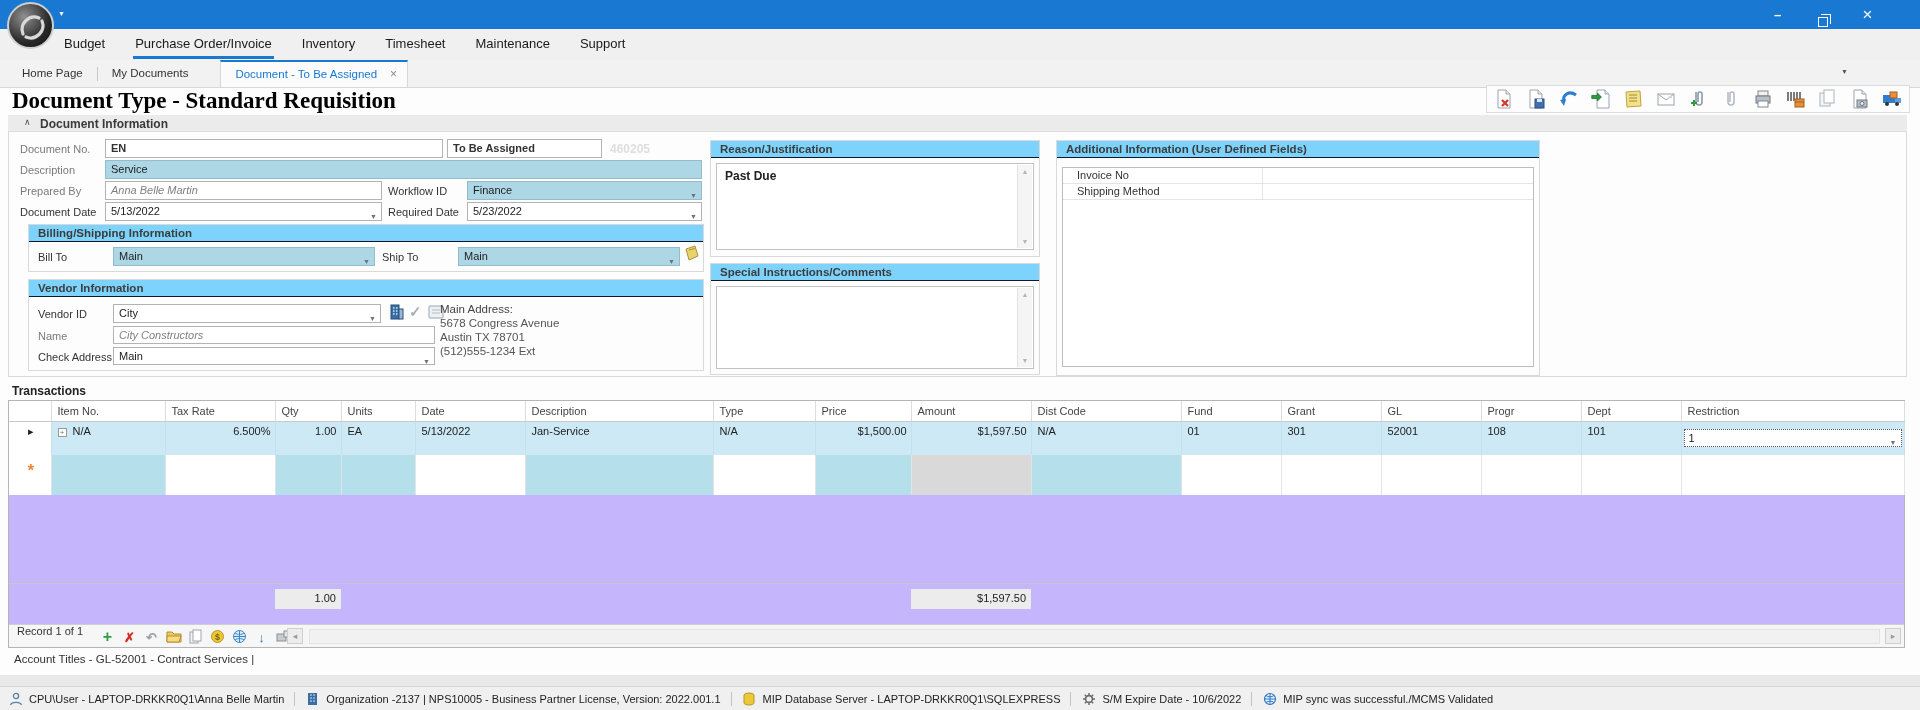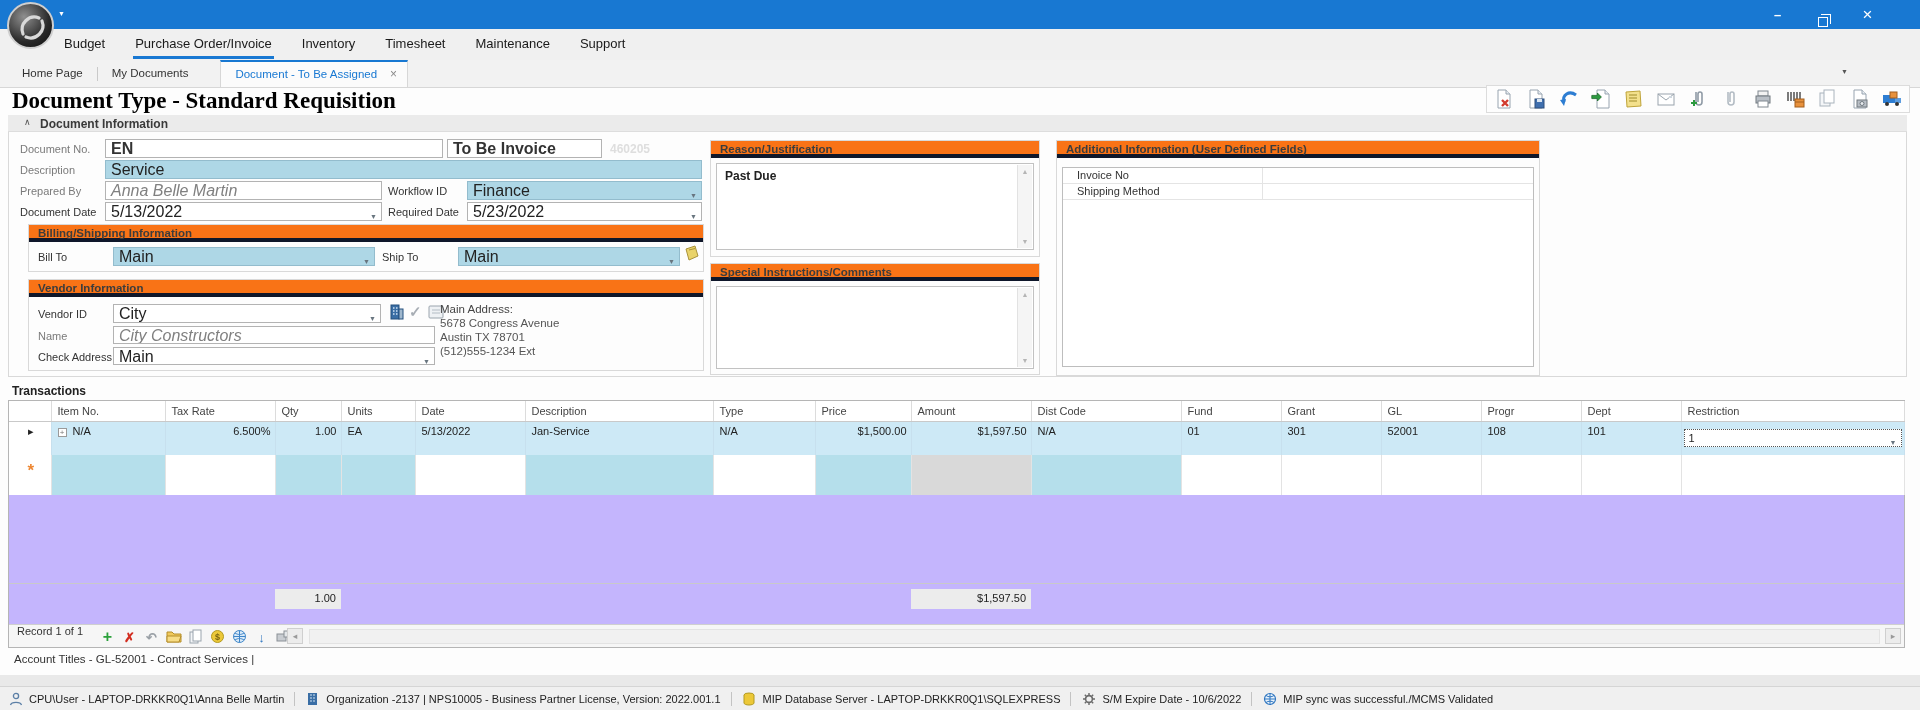"EN" .field { font-size: 16px -> 11px }
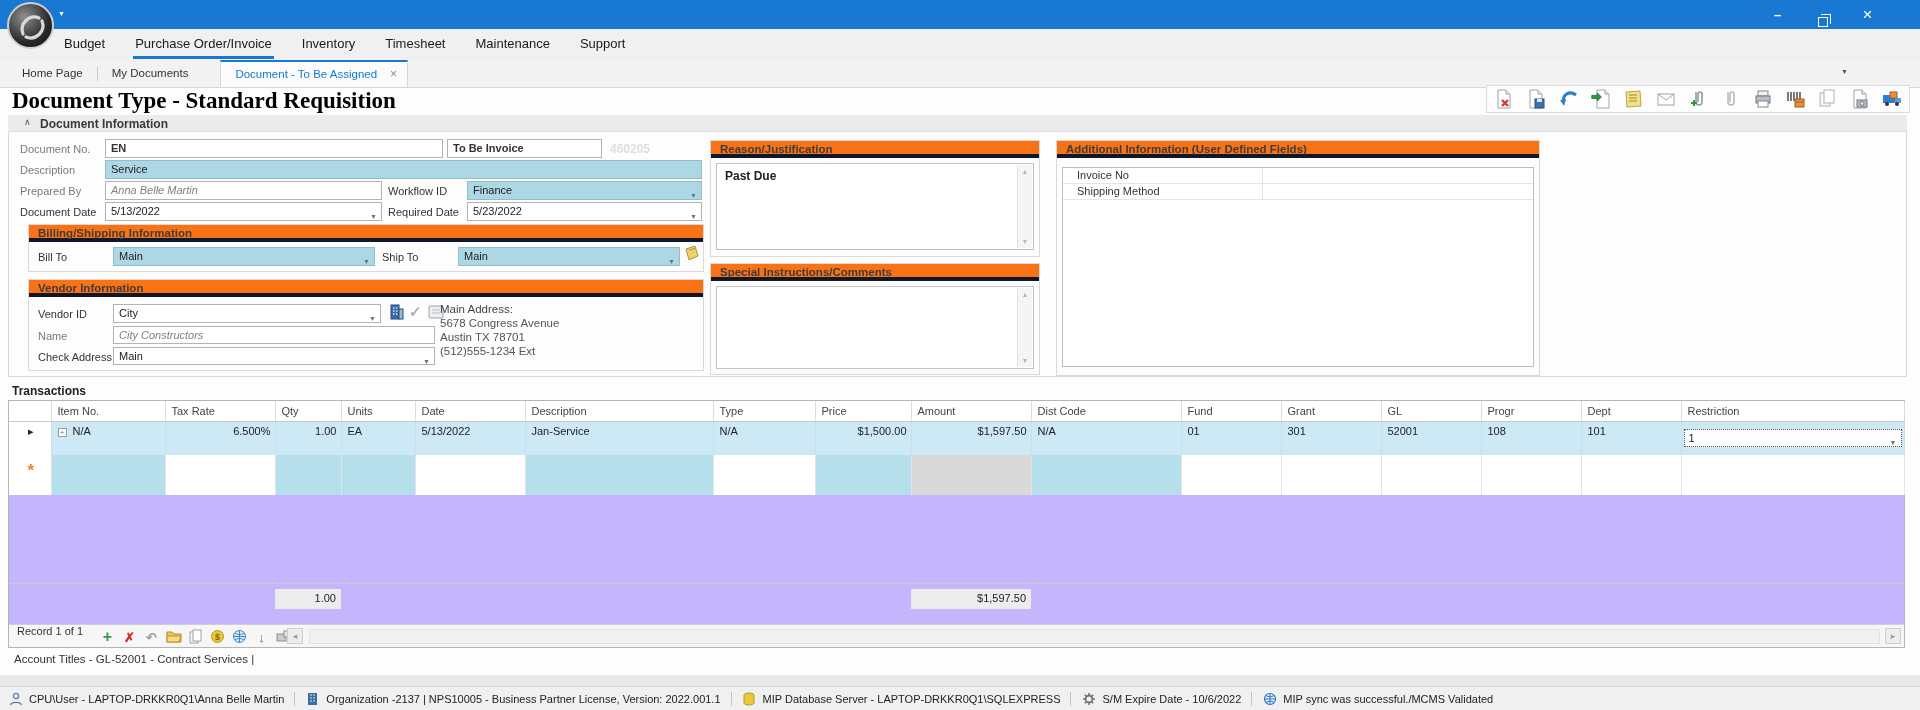"To Be Invoice" div.field { text: Invoice -> Assigned }
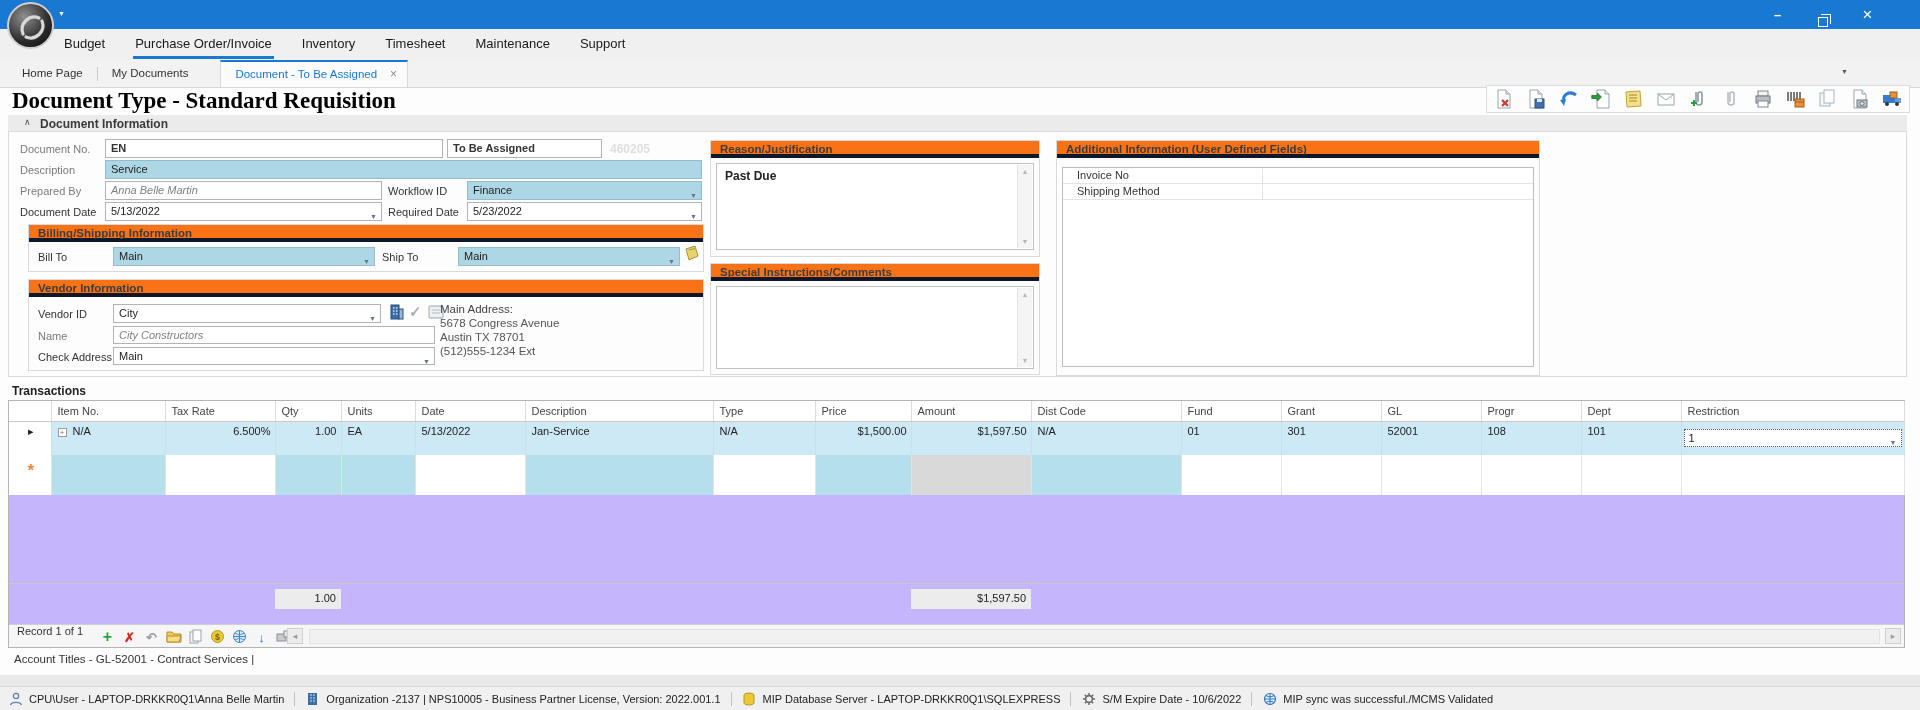"Reason/Justification" .subpanel-hdr { background: #f97316 -> #7dd3fc; border-bottom: 4px solid #0f172a -> 1px solid #0f172a }
